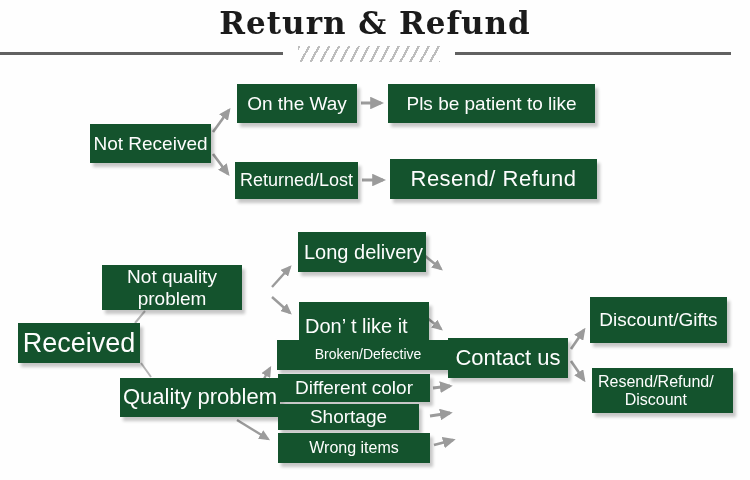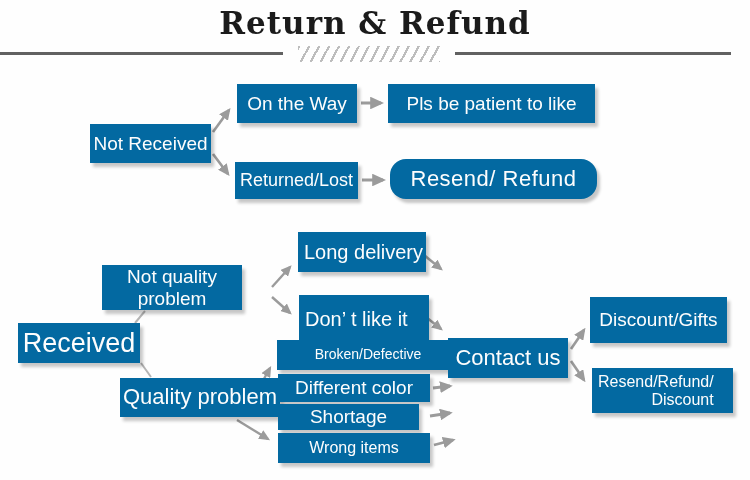"On the Way" .node { background: #0369a1 -> #14532d }
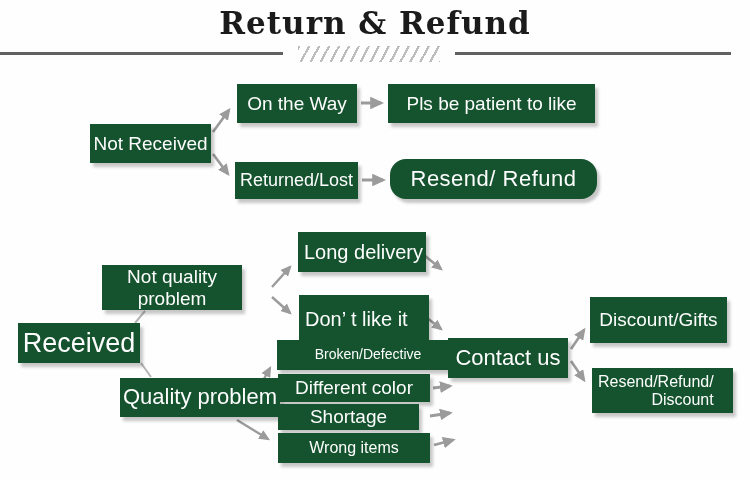"Resend/ Refund" div.node { border-radius: 16px -> none }
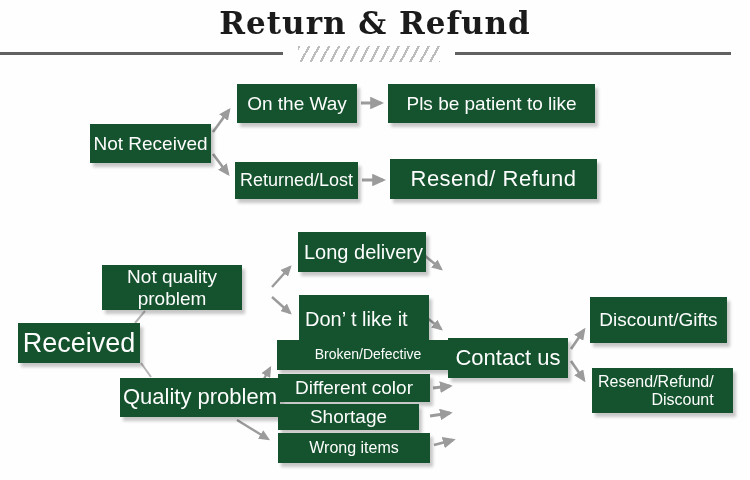"Don’ t like it" div.node { top: 295px -> 302px }
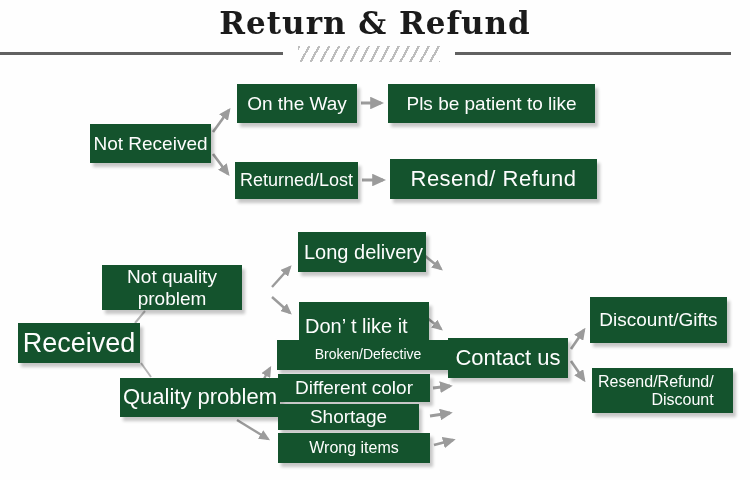"Resend/Refund/" .node.pad-left { text-align: right -> center }
